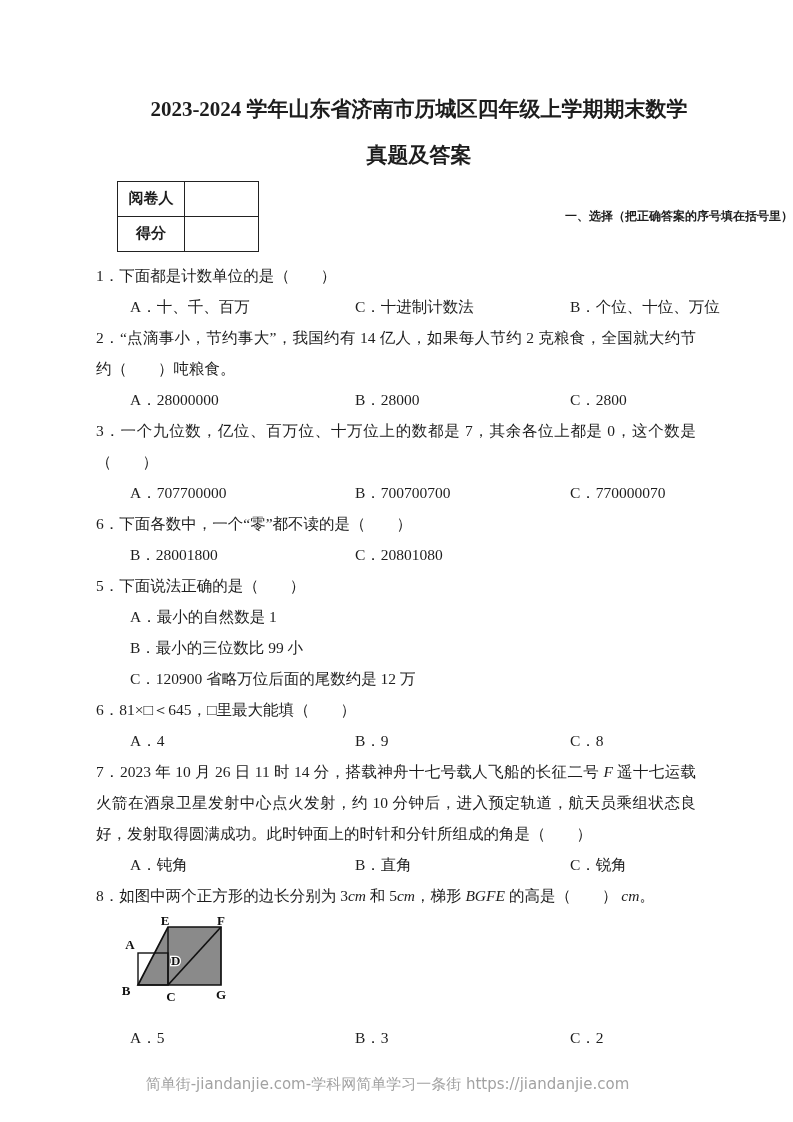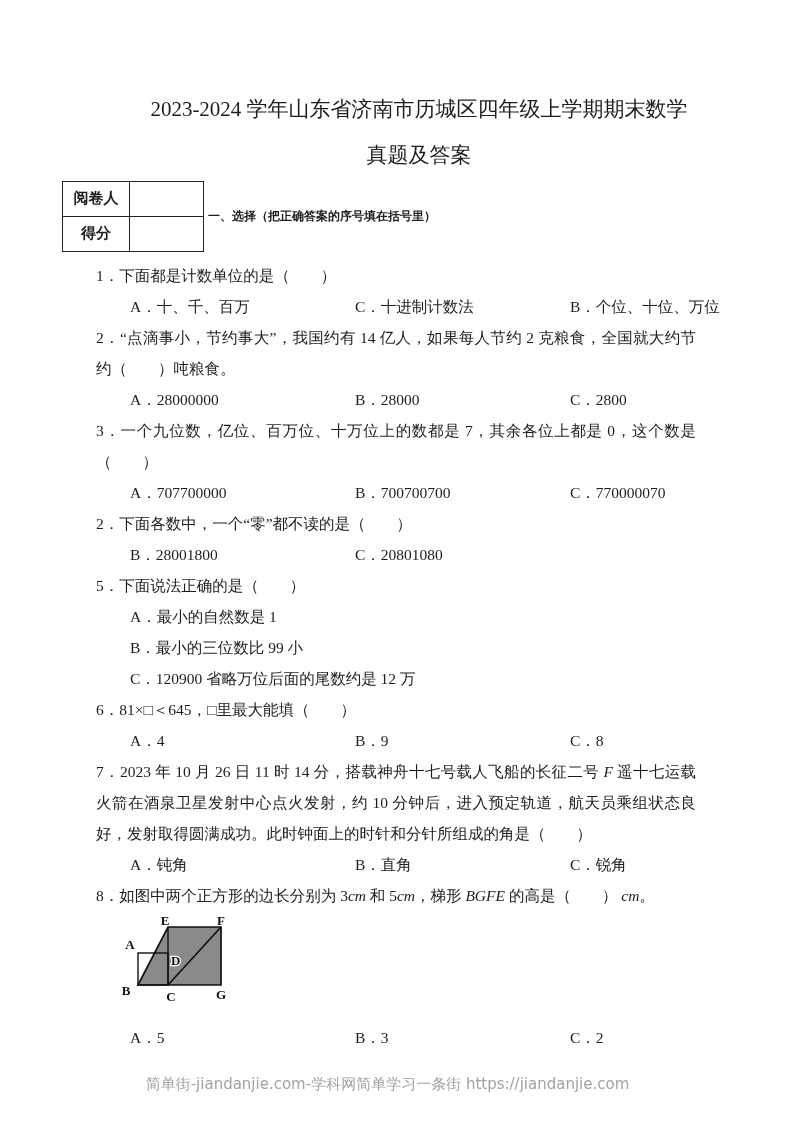"2023-2024 学年山东省济南市历城区四年级上学期期末数学" .title { font-weight: normal -> bold }
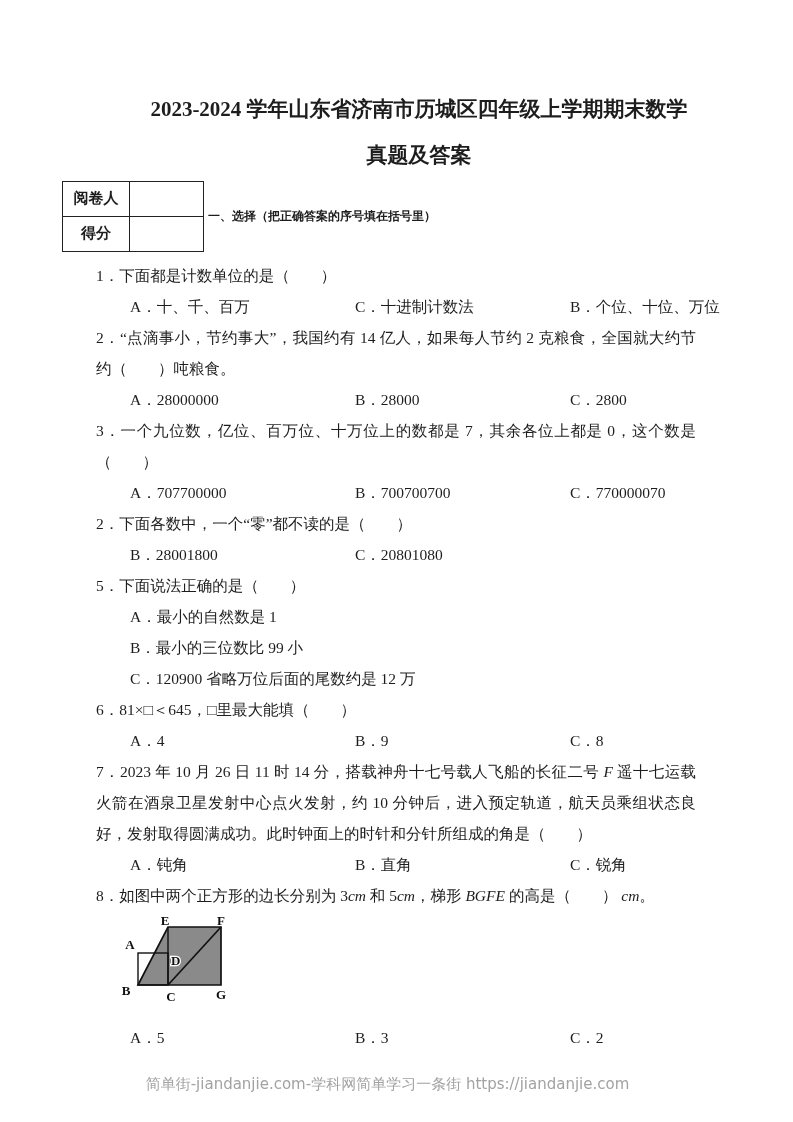"阅卷人" .header-row { justify-content: none -> space-between; margin-left: 62px -> 117px }
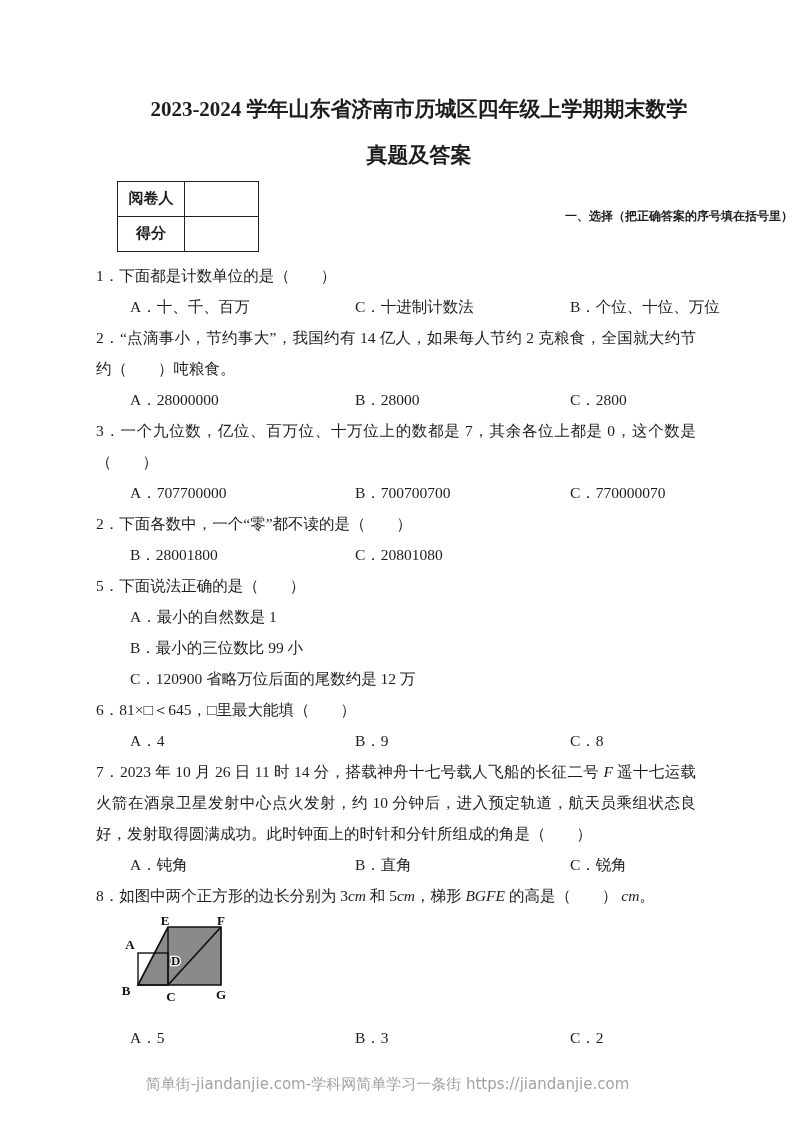"2．下面各数中，一个“零”都不读的是（ ）" p.stem { text: 2 -> 6 }
